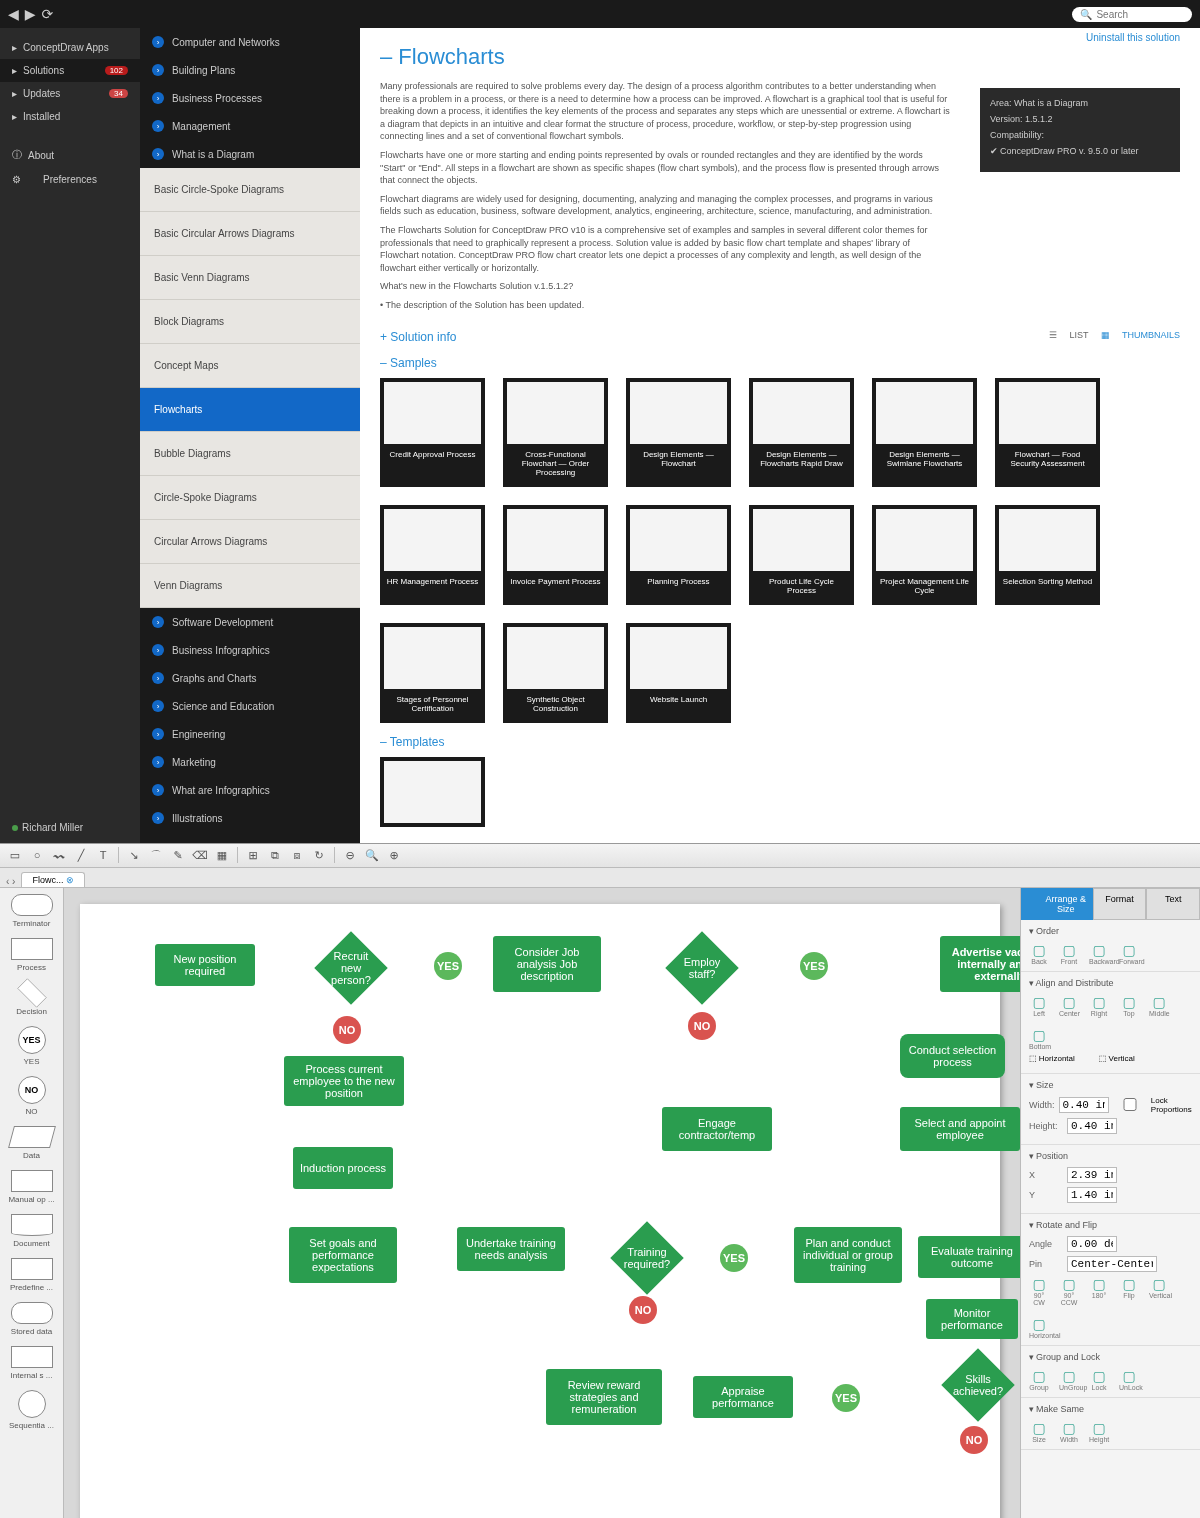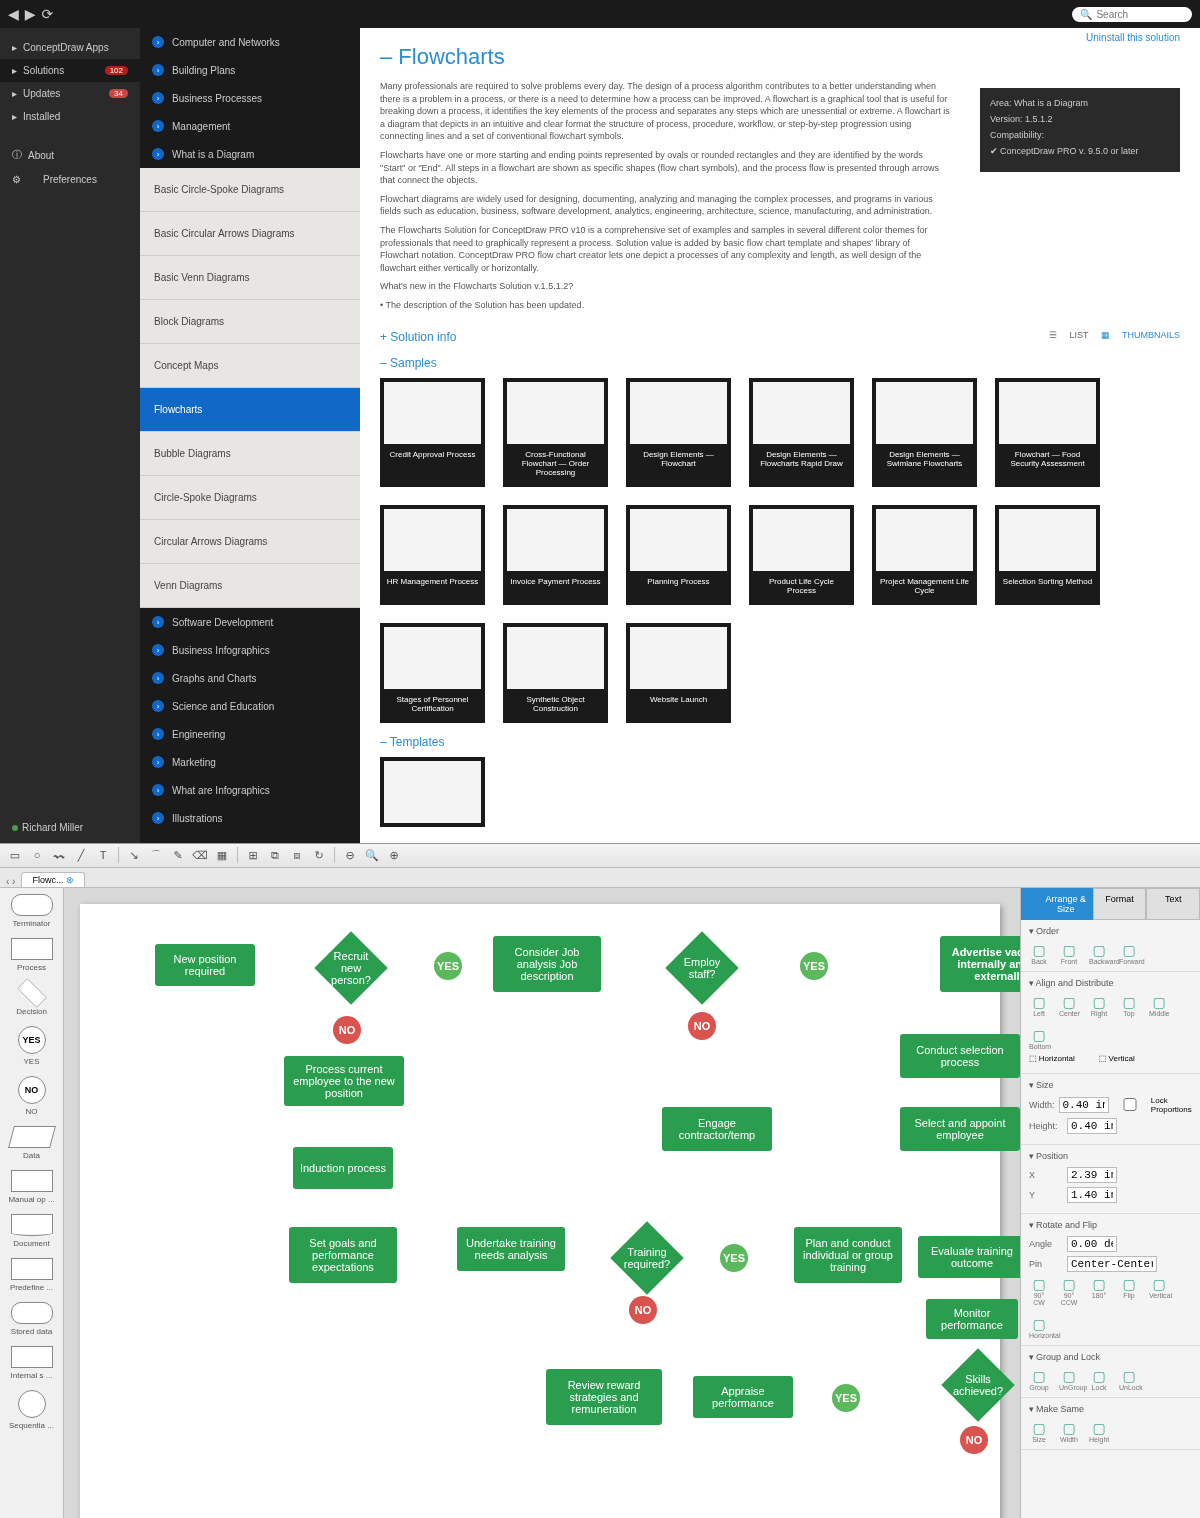"Conduct selection process" div.fc-box { border-radius: none -> 8px; width: 120px -> 105px }
